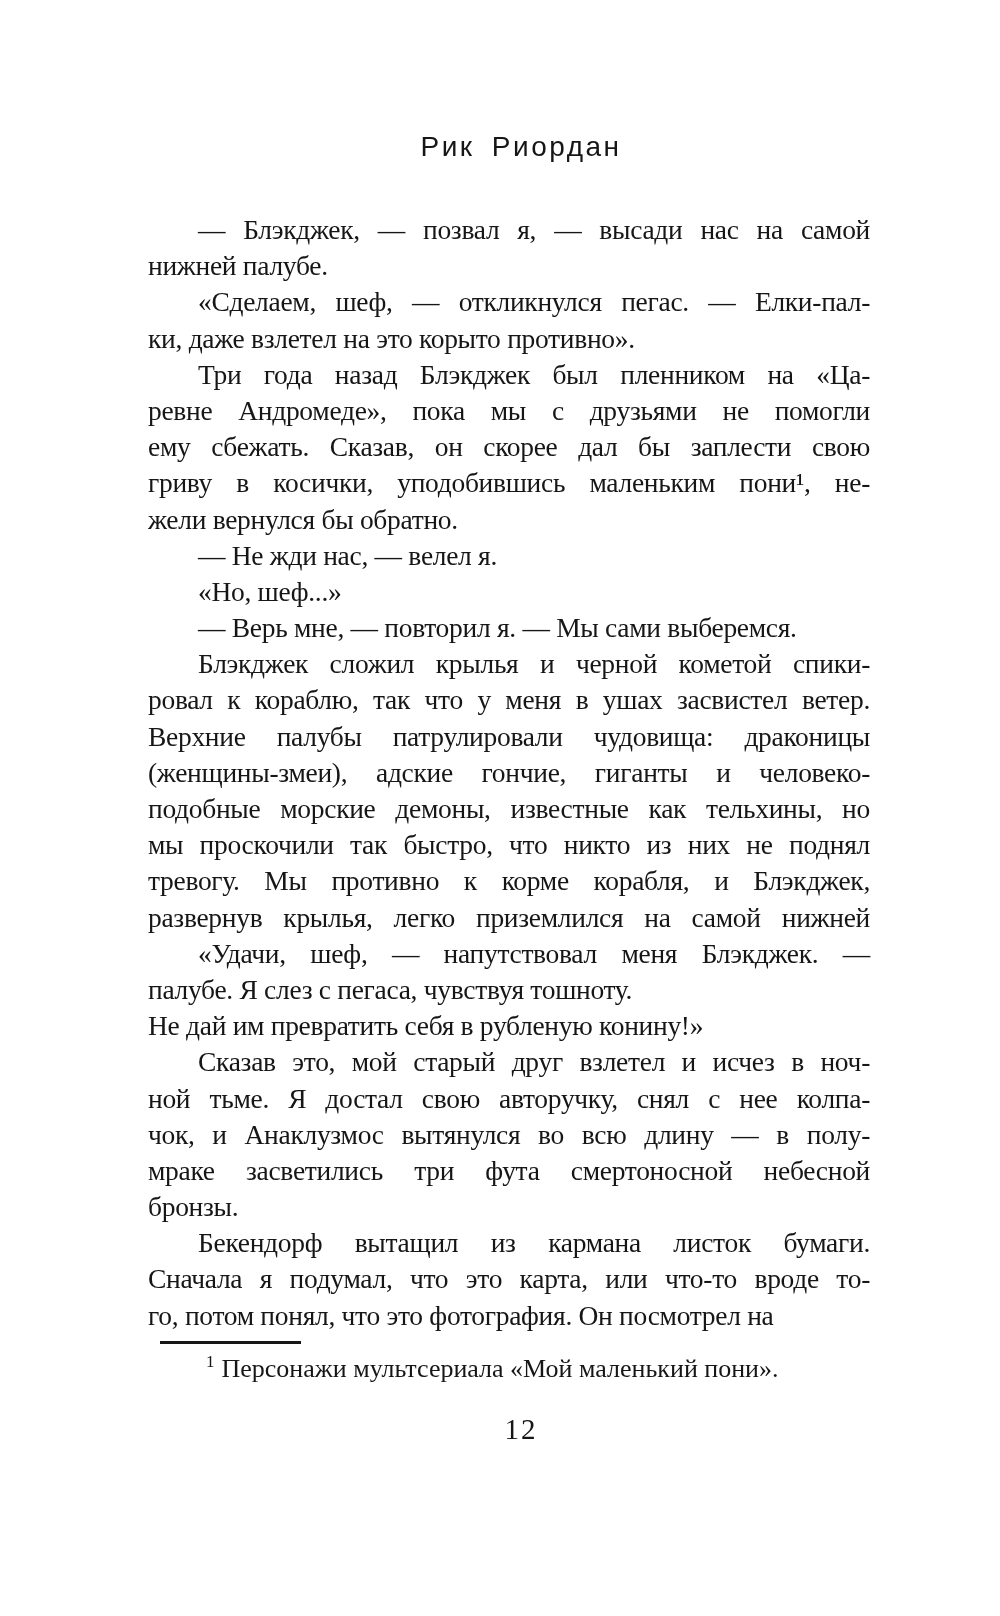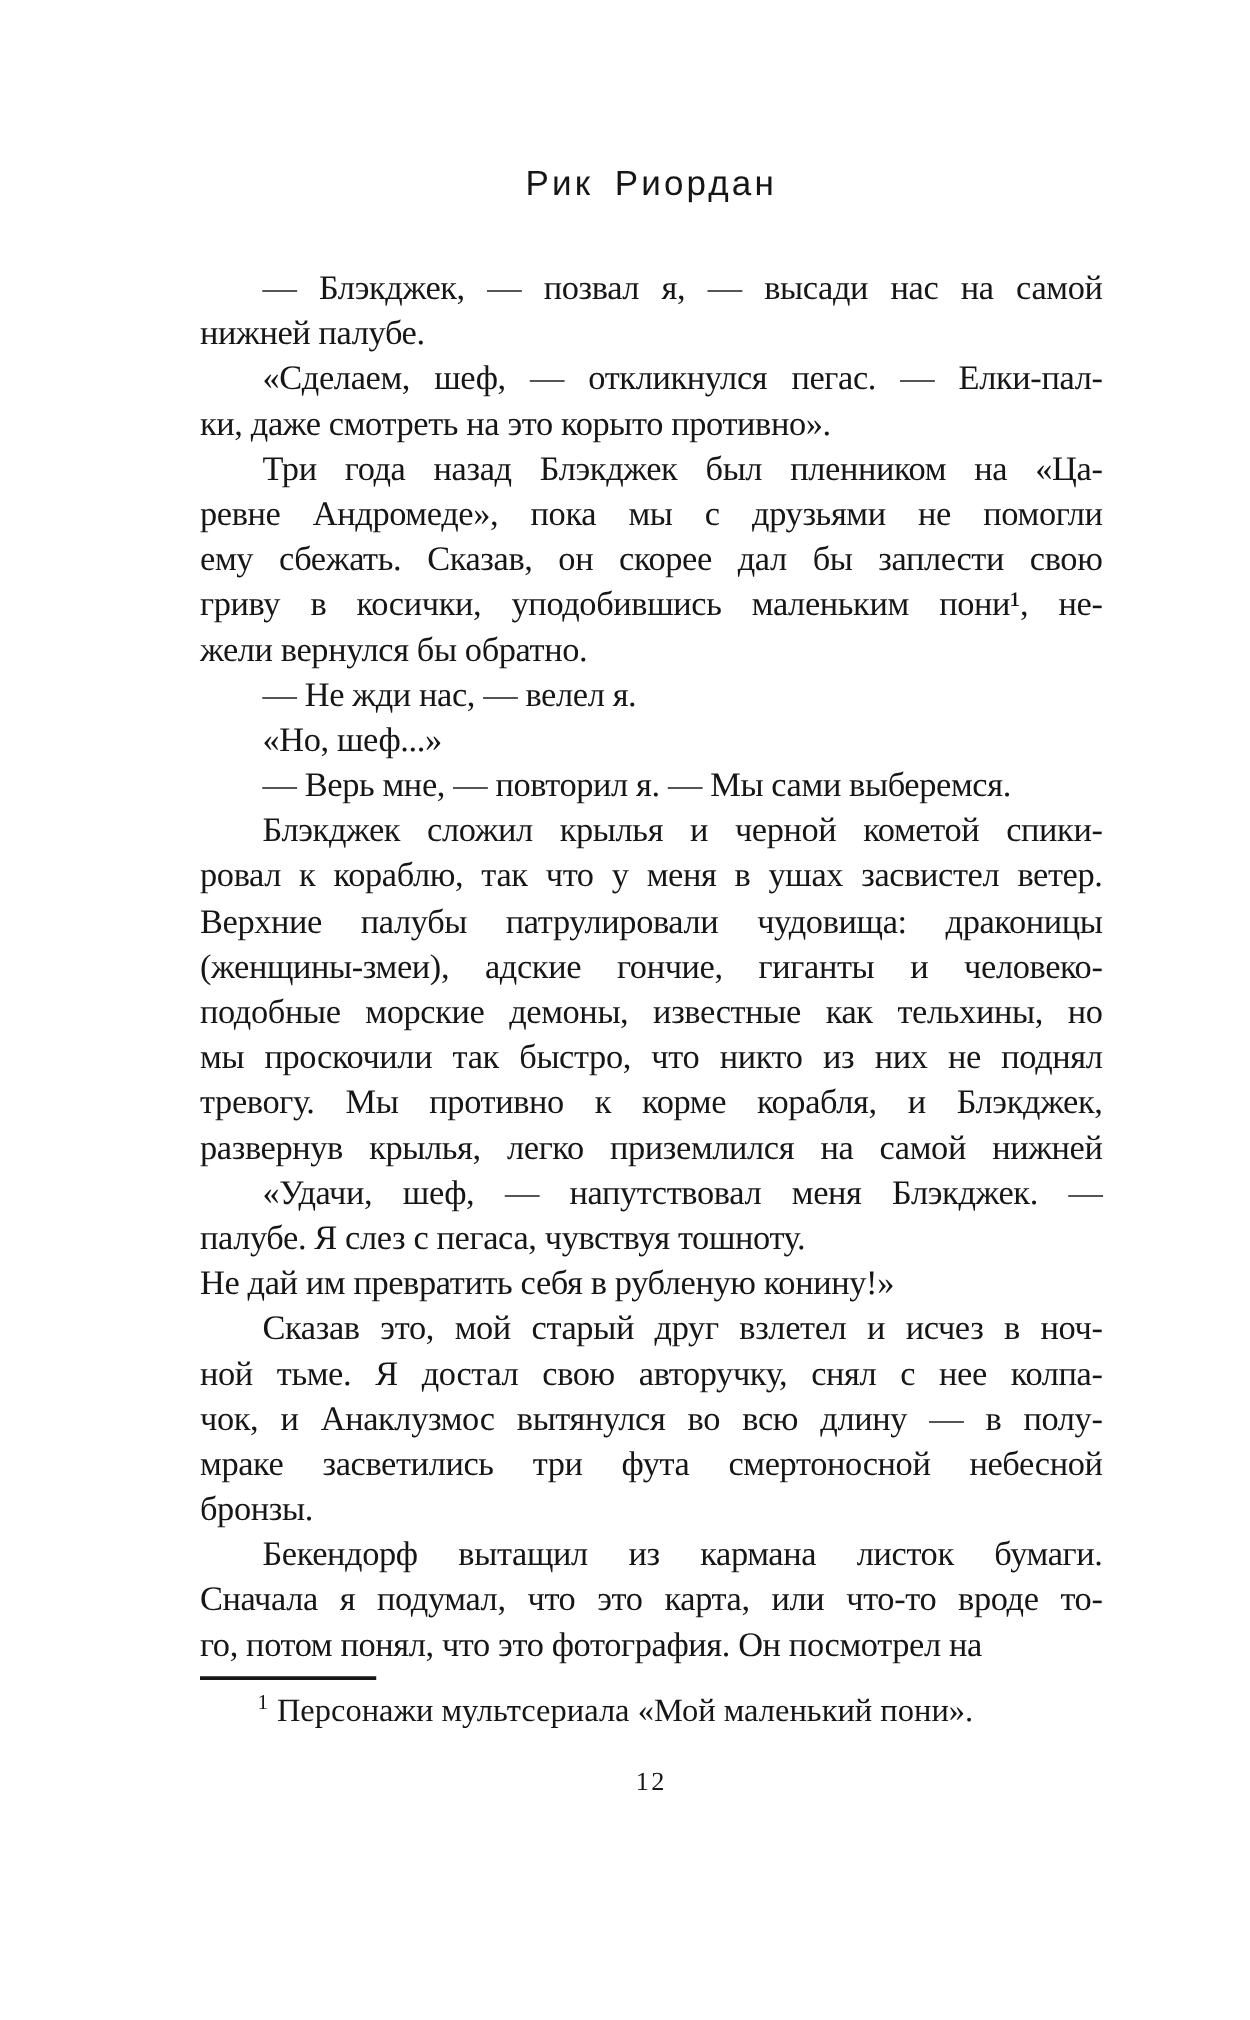"— Блэкджек, — позвал я," .body-text { left: 160px -> 148px }
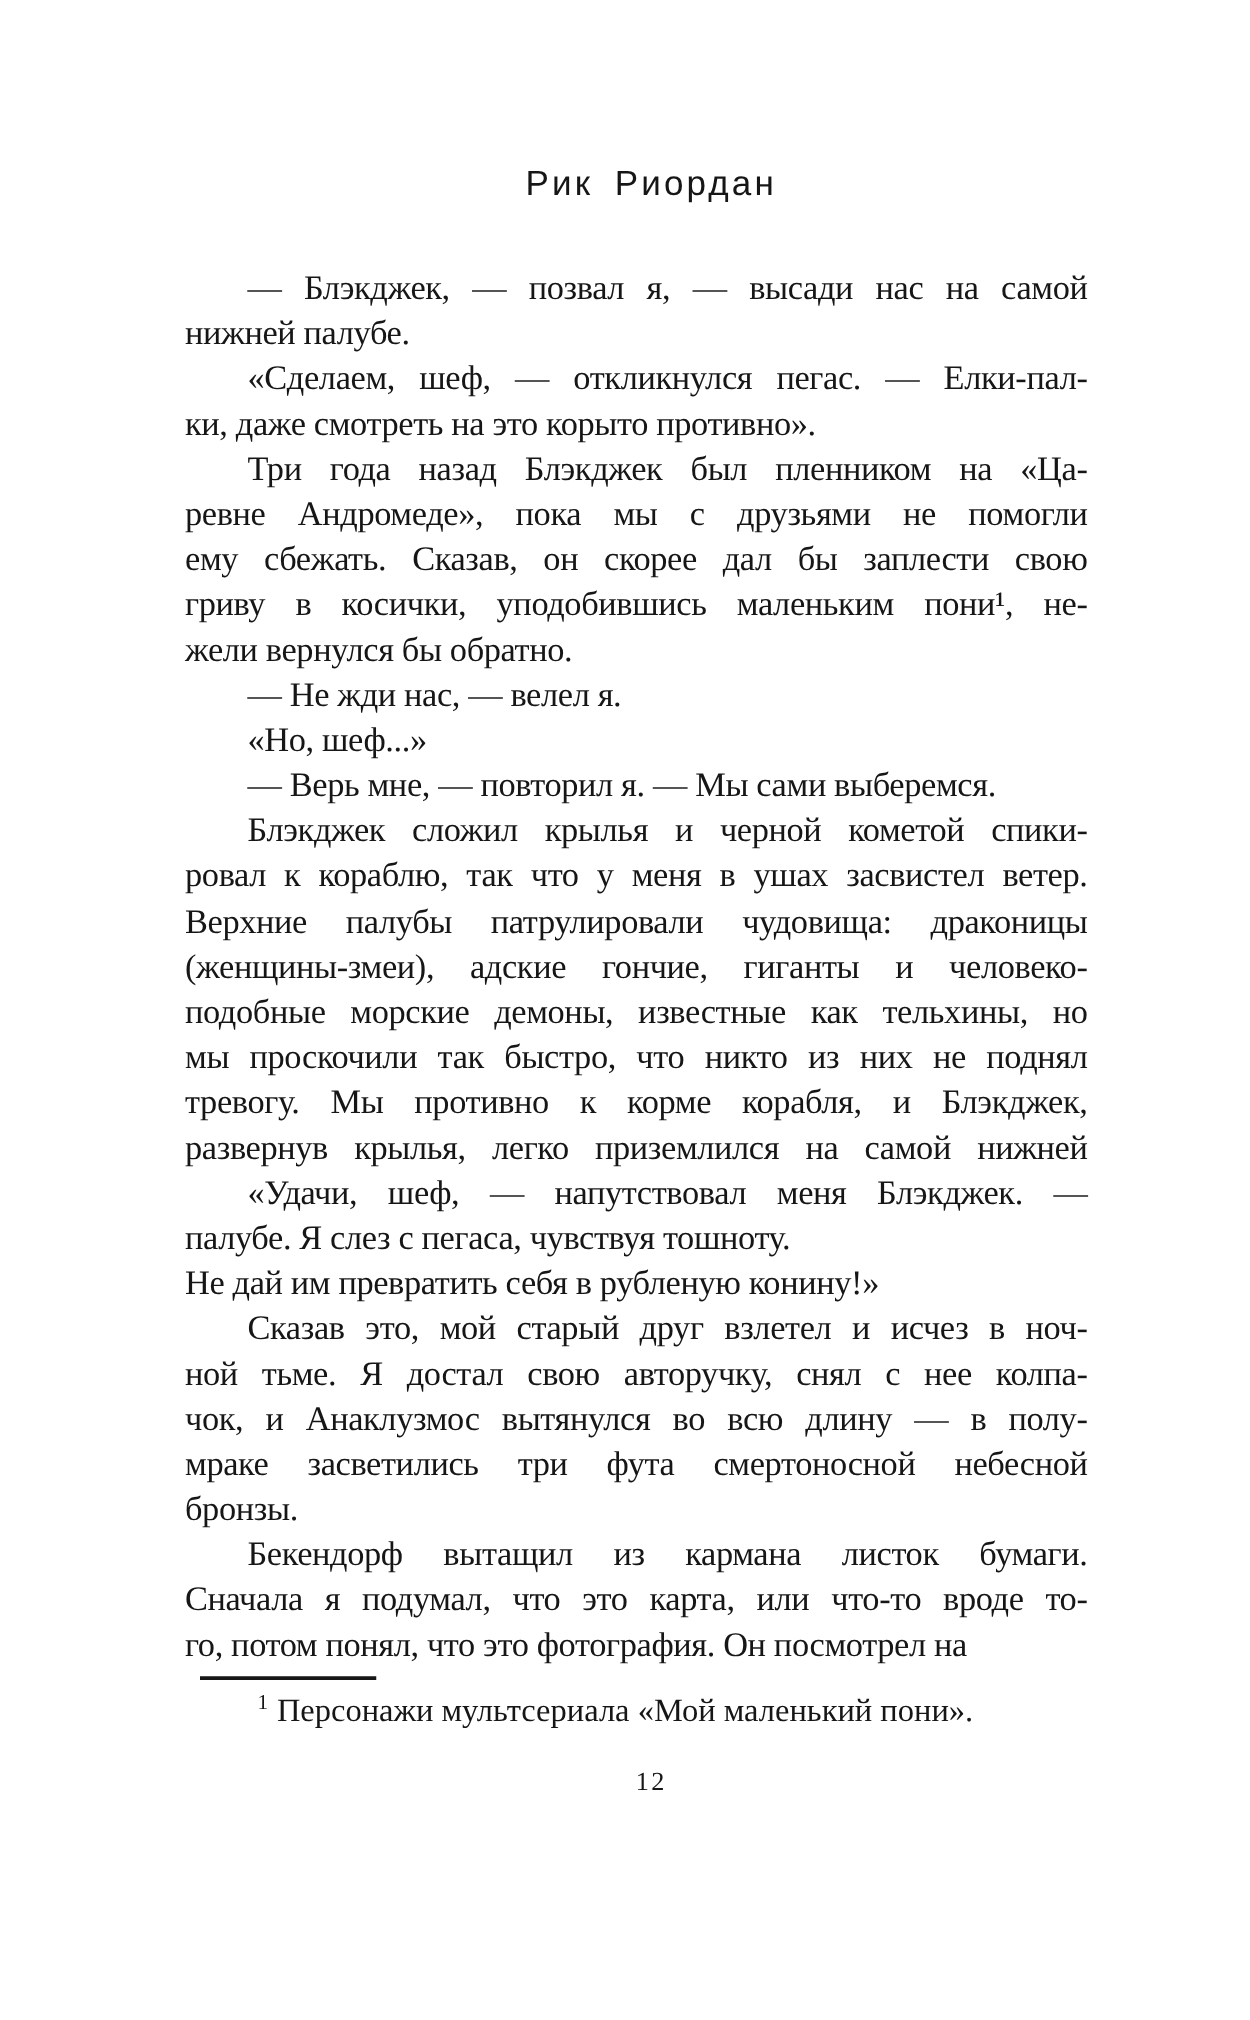"ки, даже смотреть на это" div.line { text: смотреть -> взлетел }
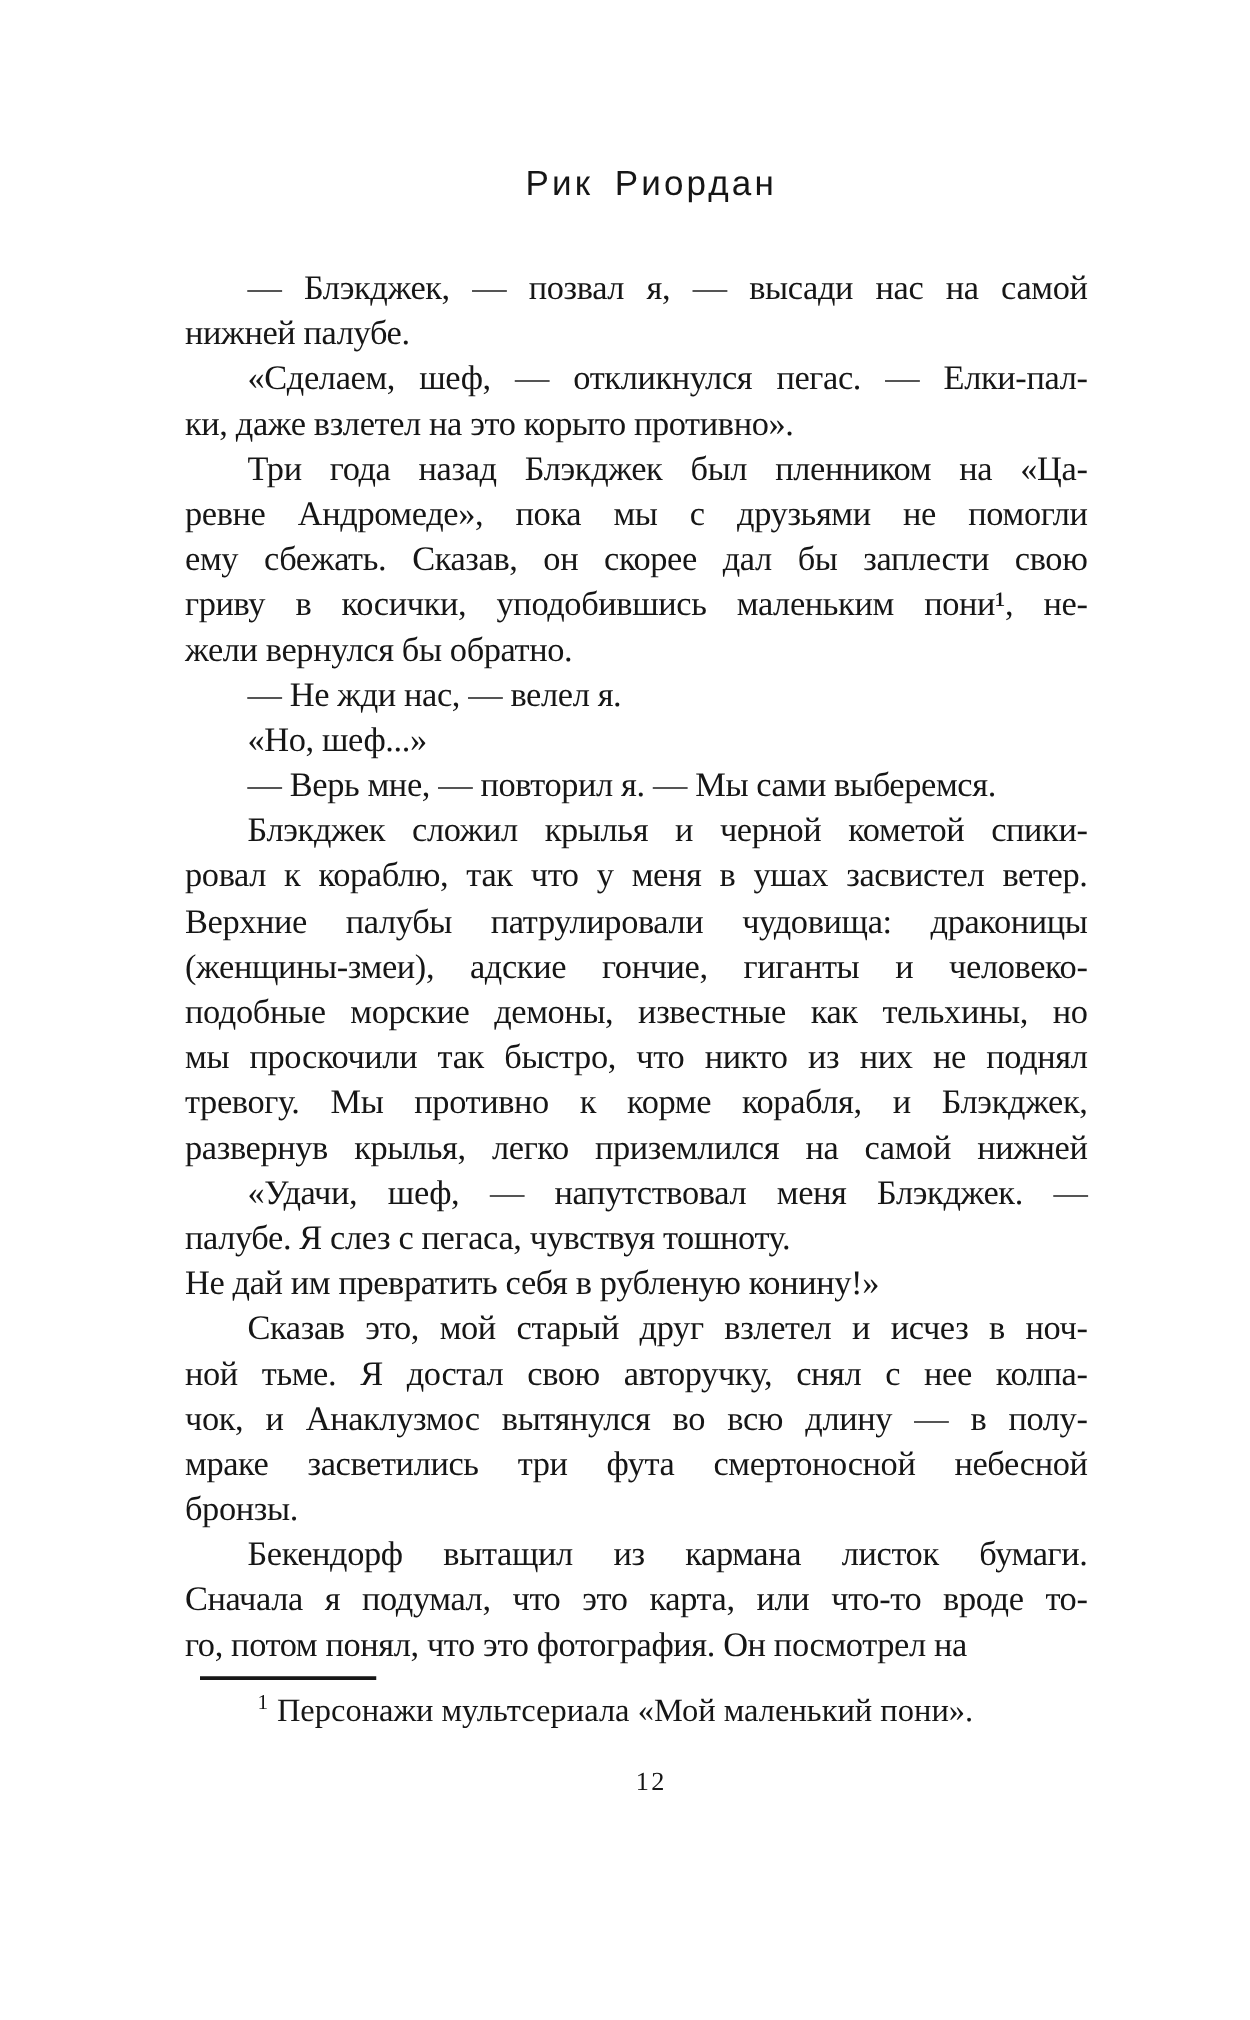"12" .page-number { font-size: 21px -> 29px }
